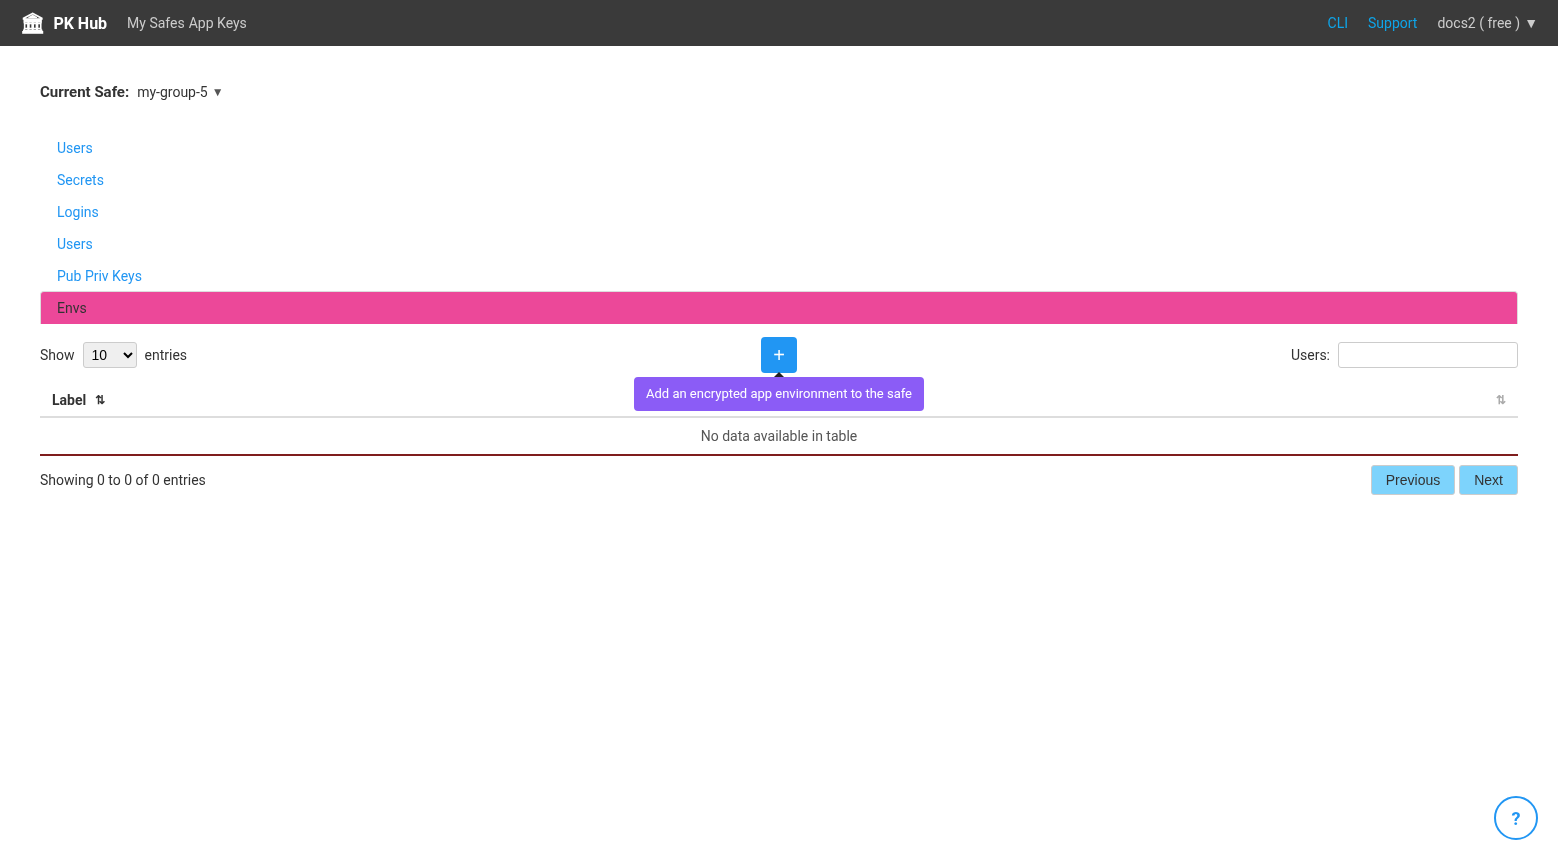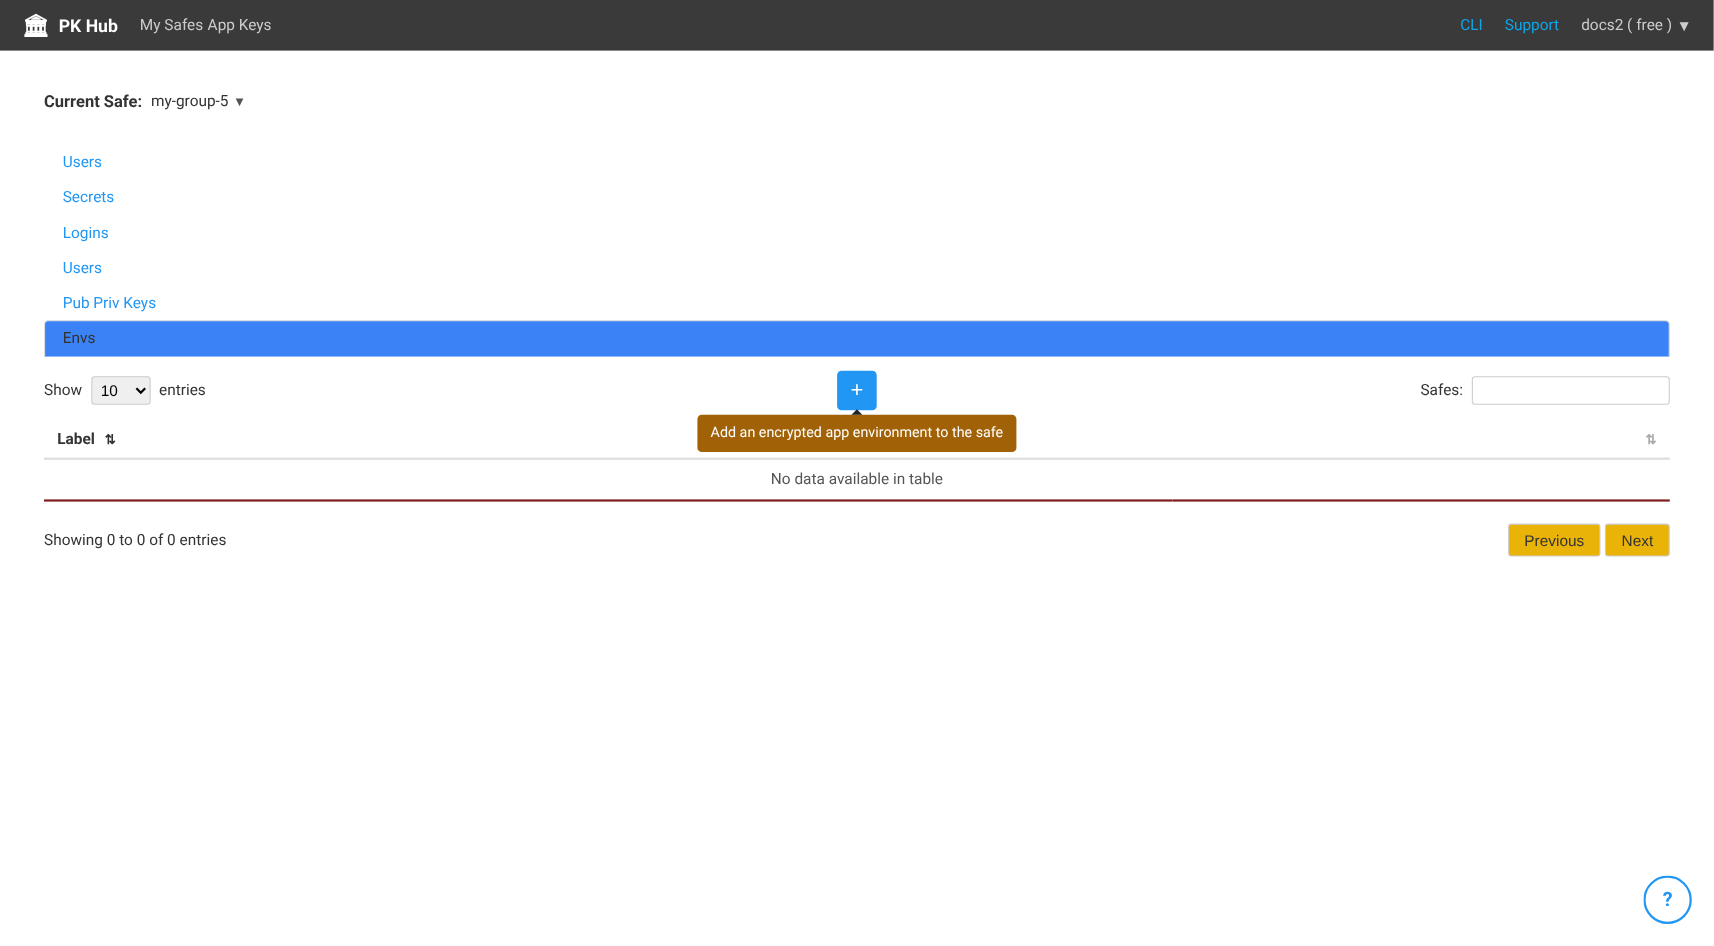"Envs" .tab.active { background: #3b82f6 -> #ec4899 }
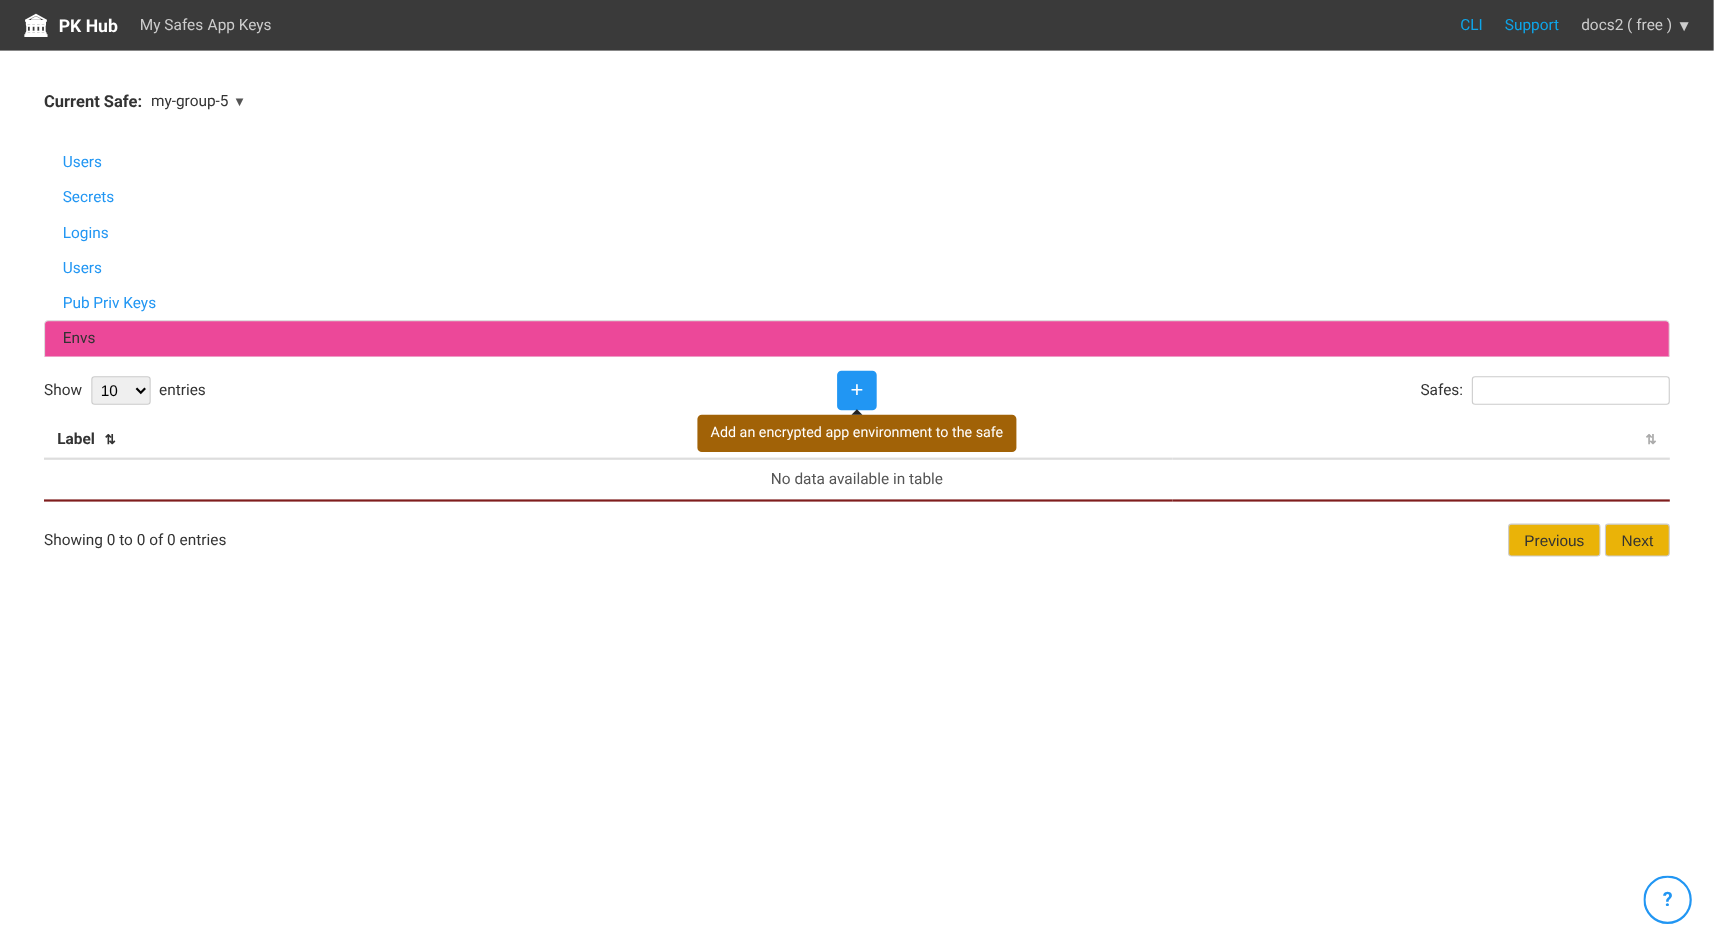"Safes:" label { text: Safes -> Users }
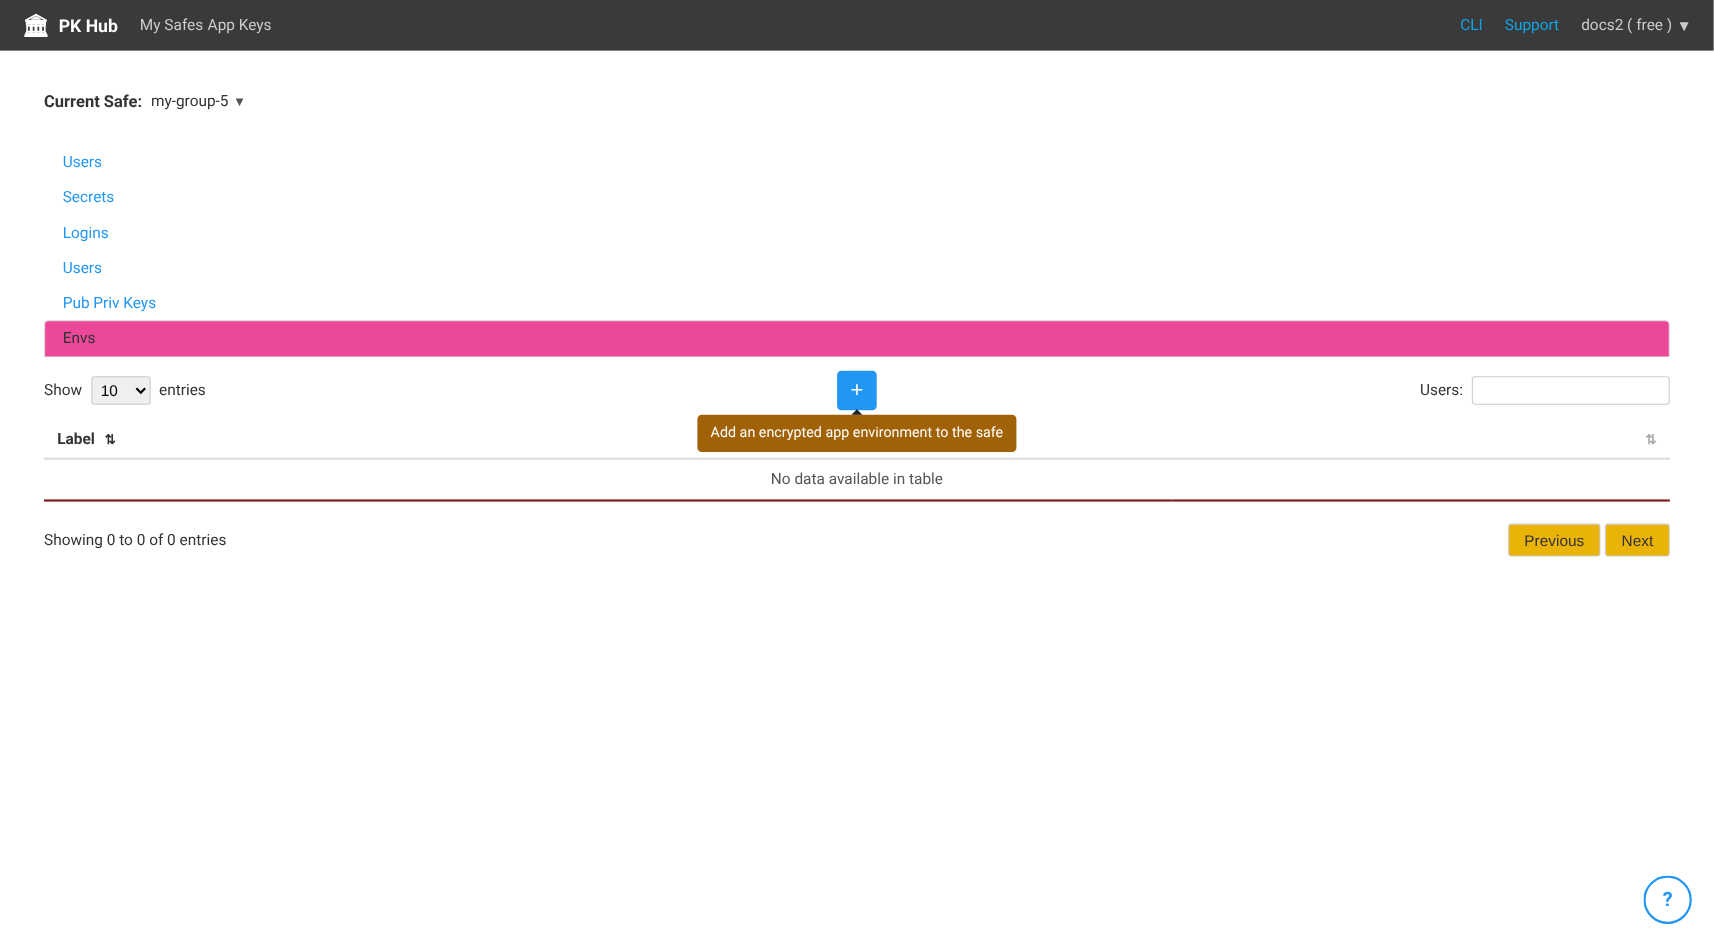"Add an encrypted app environment" .tooltip-box { background: #a16207 -> #8b5cf6 }
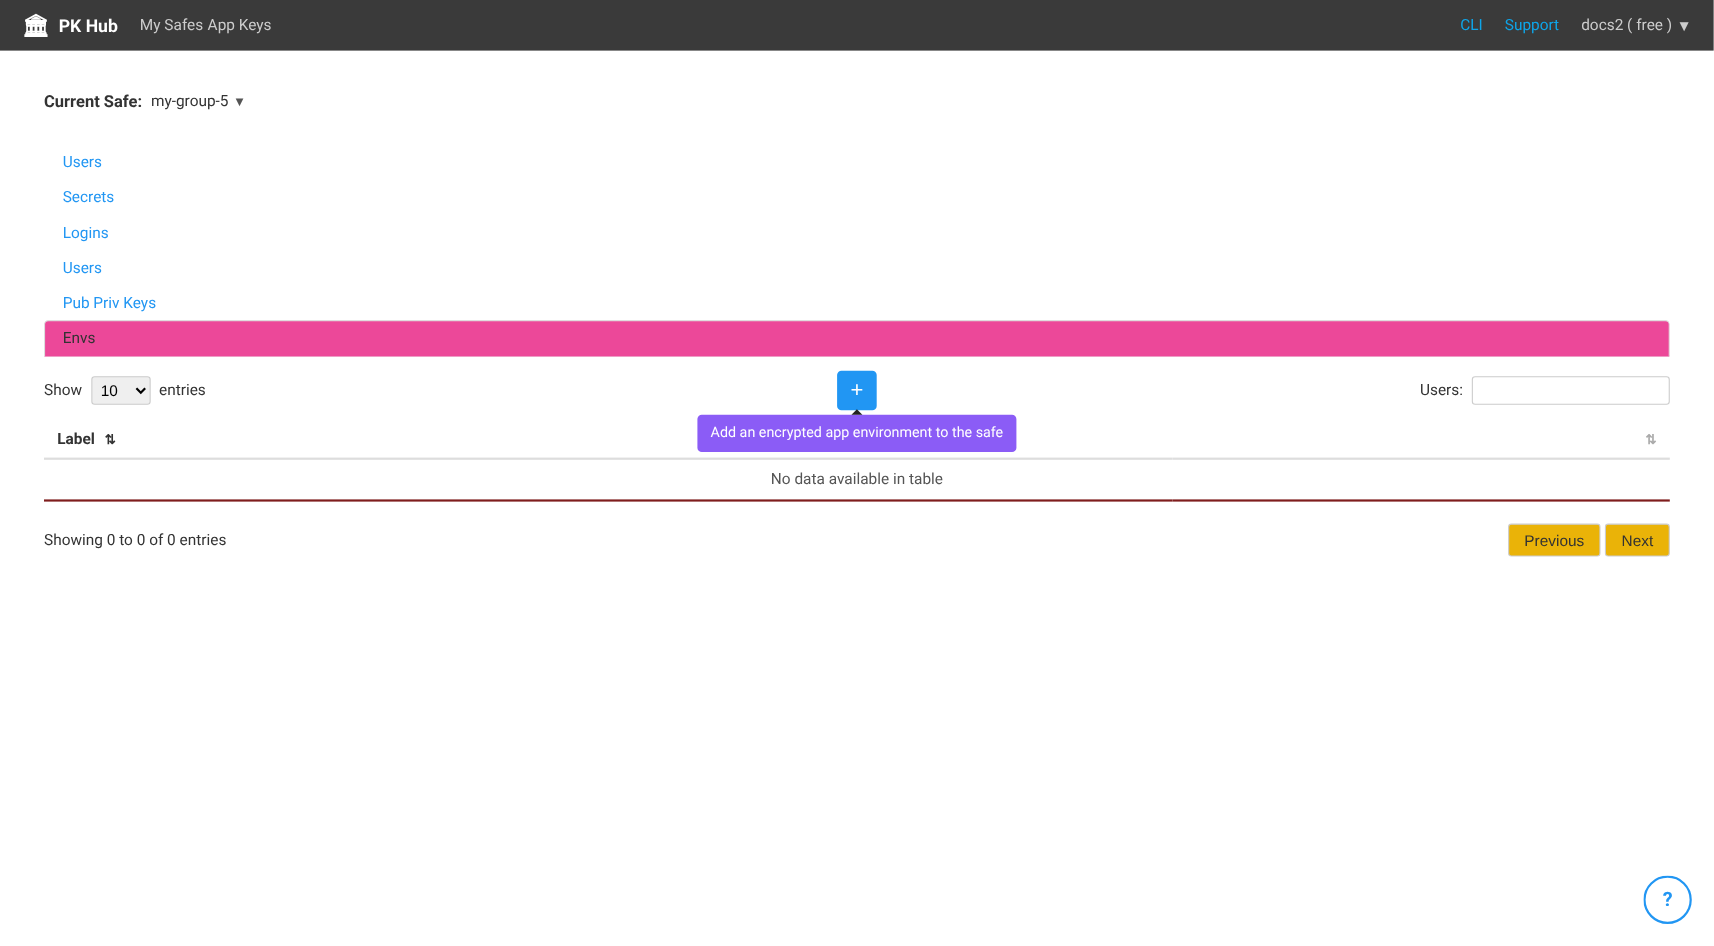"Showing 0 to 0 of" .pagination-area { margin-top: 20px -> 9px }
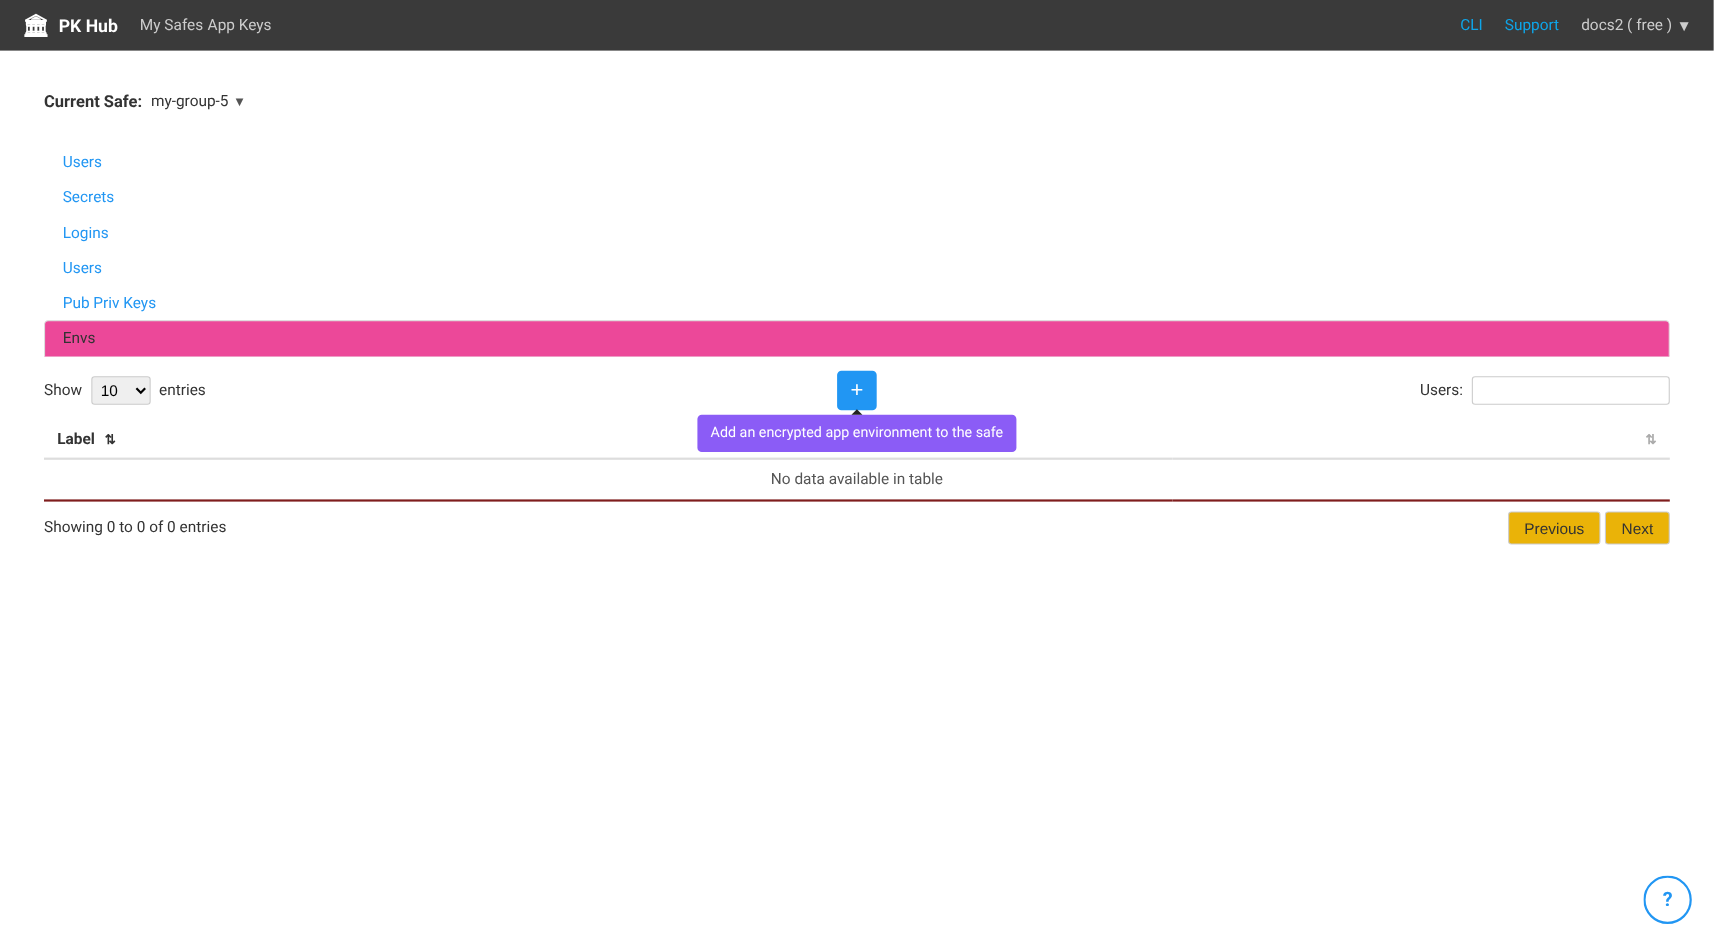"Previous" .page-btn { background: #eab308 -> #7dd3fc }
